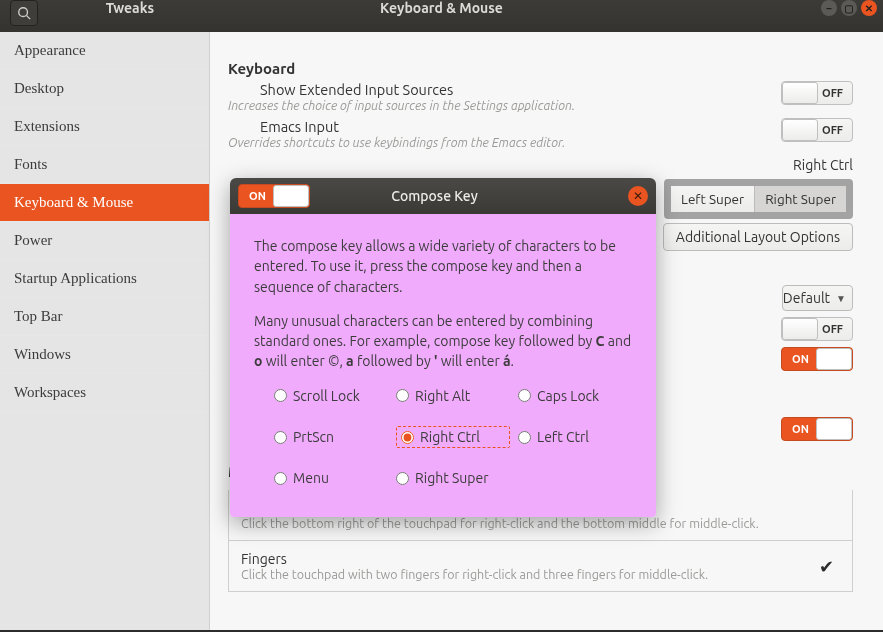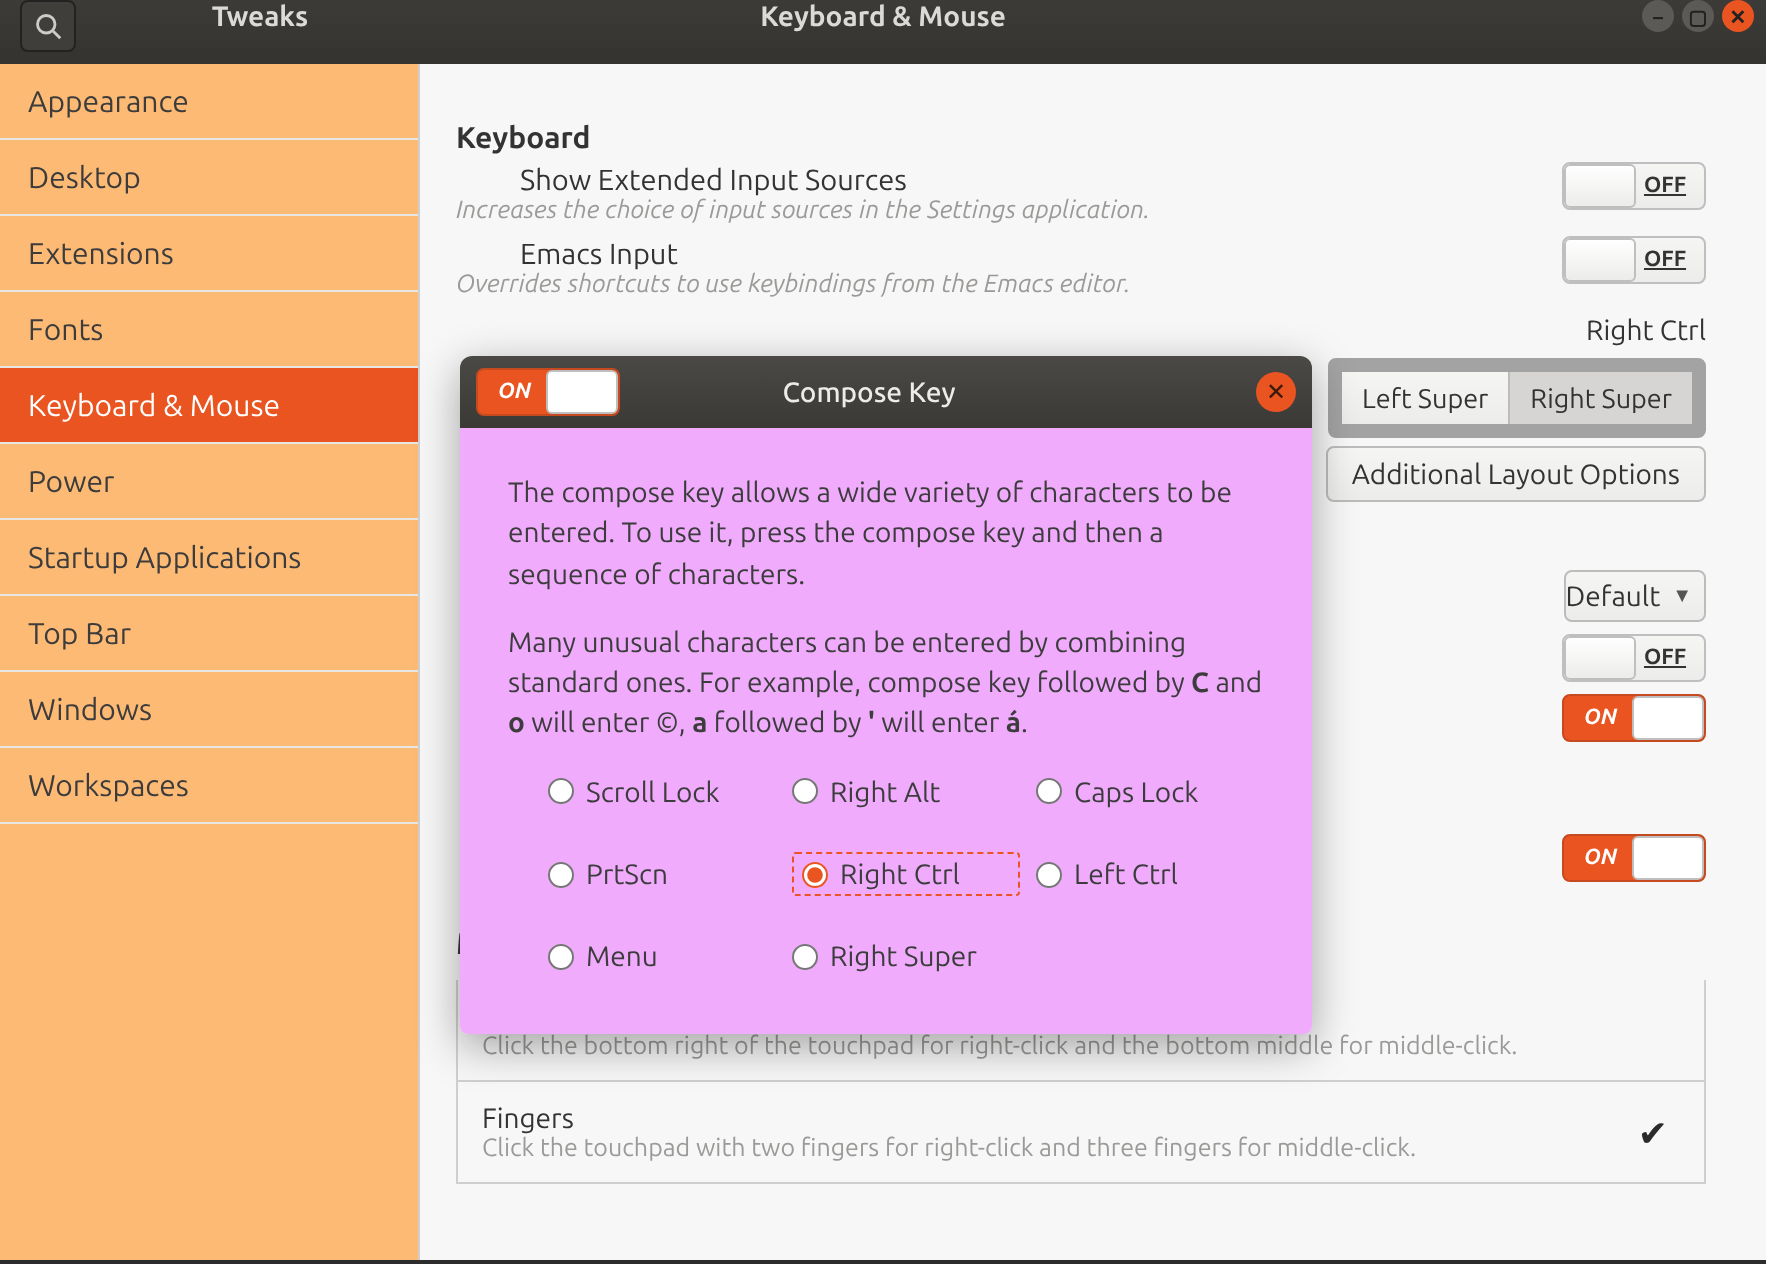"Appearance" .sidebar { background: #fdba74 -> #e5e5e5; font-family: none -> Liberation Serif, serif }
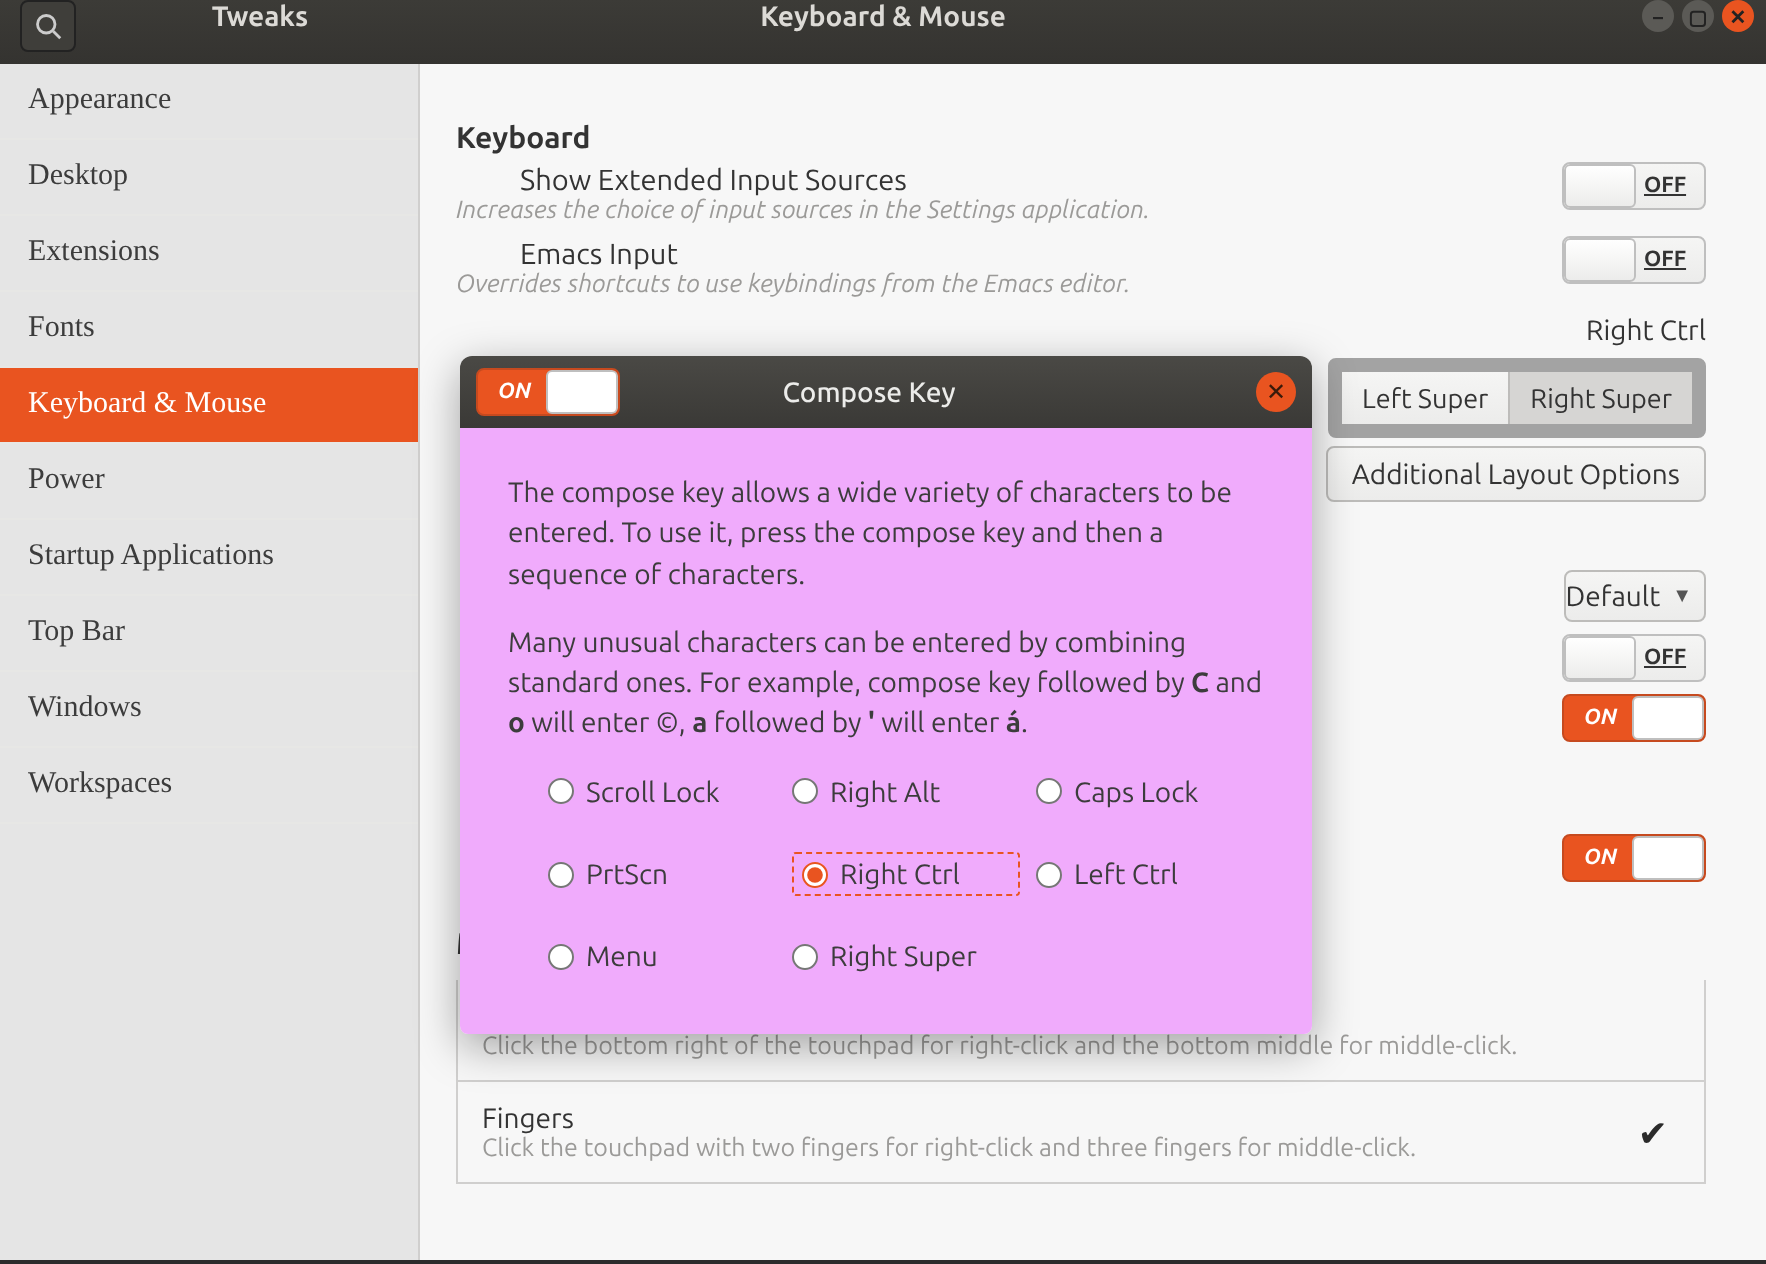"OFF" .toggle.off .lbl { text-decoration: underline -> none }
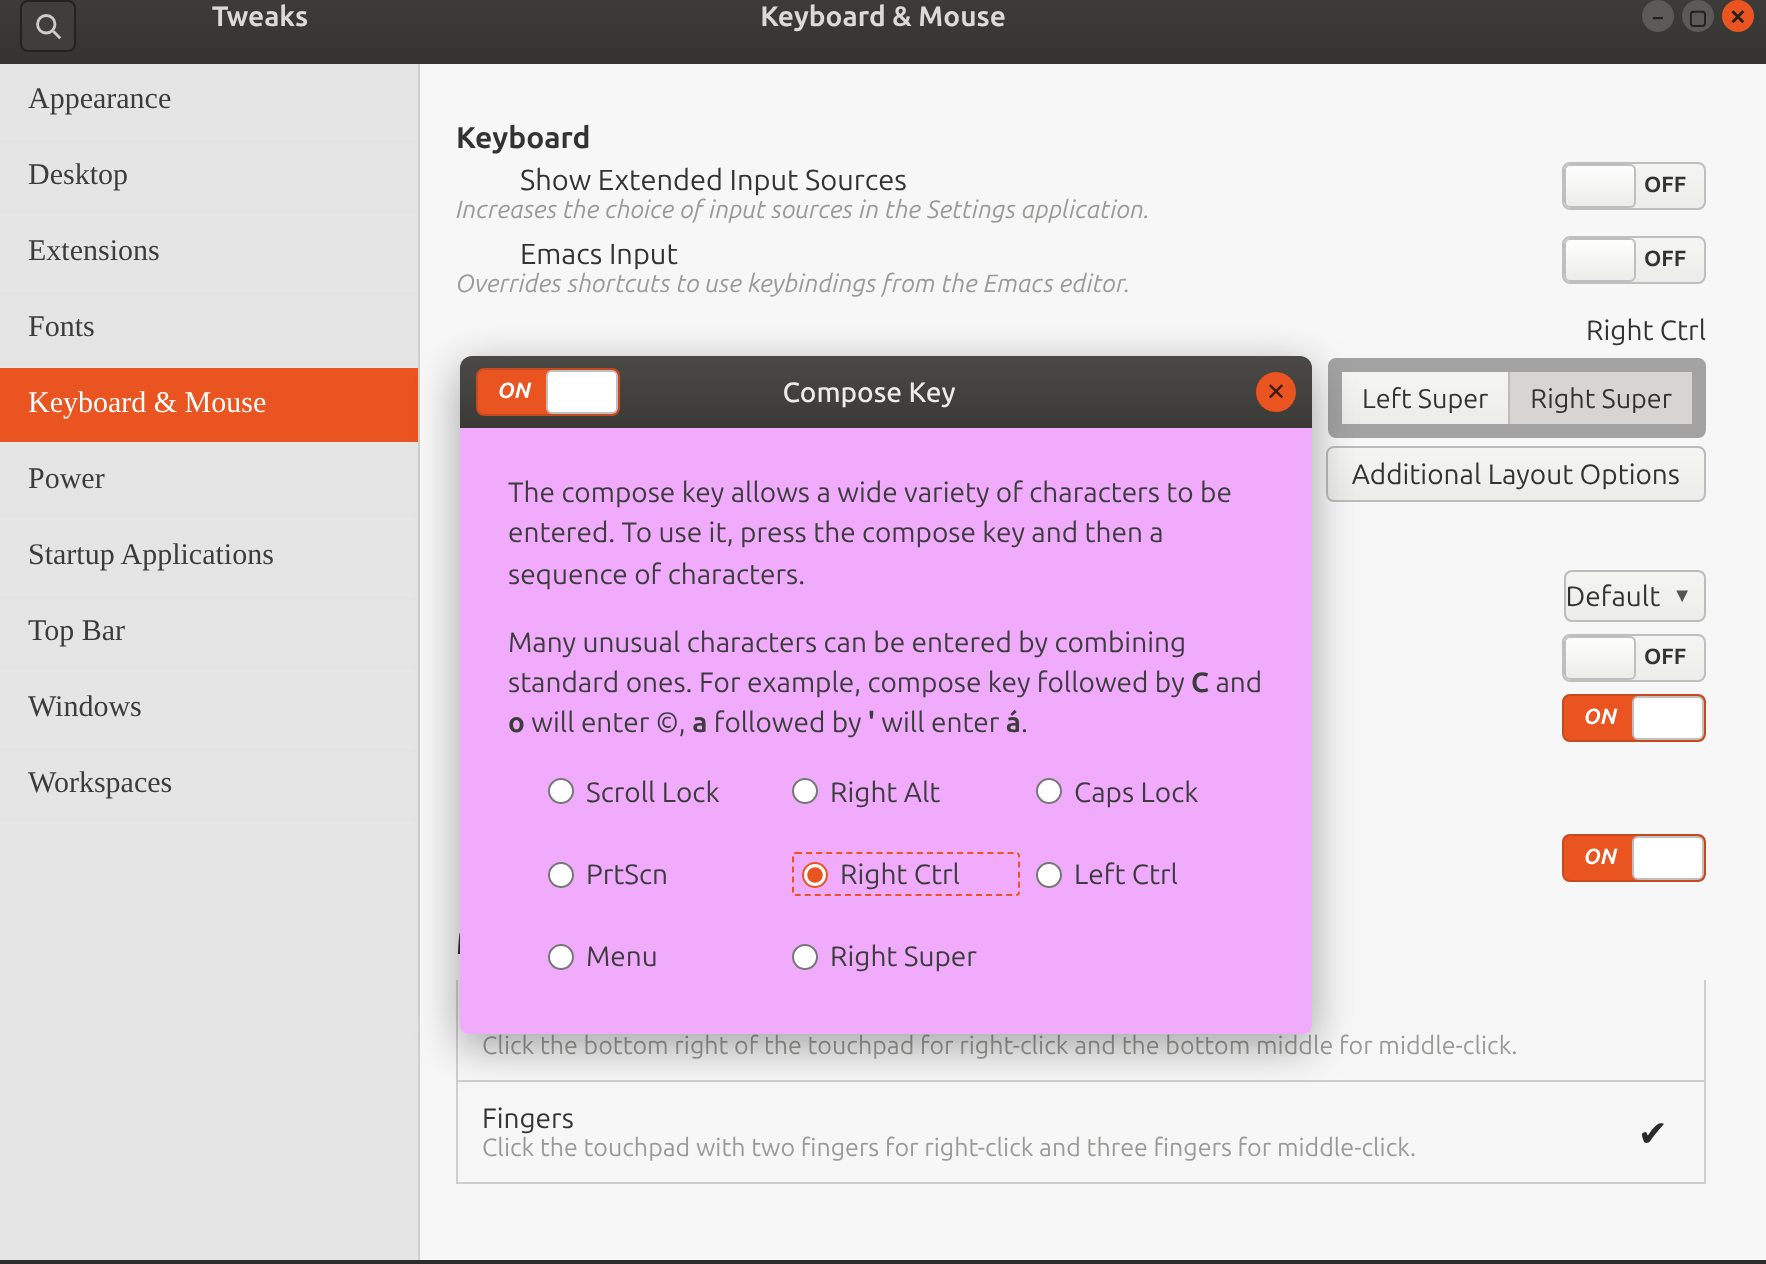"ON" .toggle.on { font-style: italic -> none }
